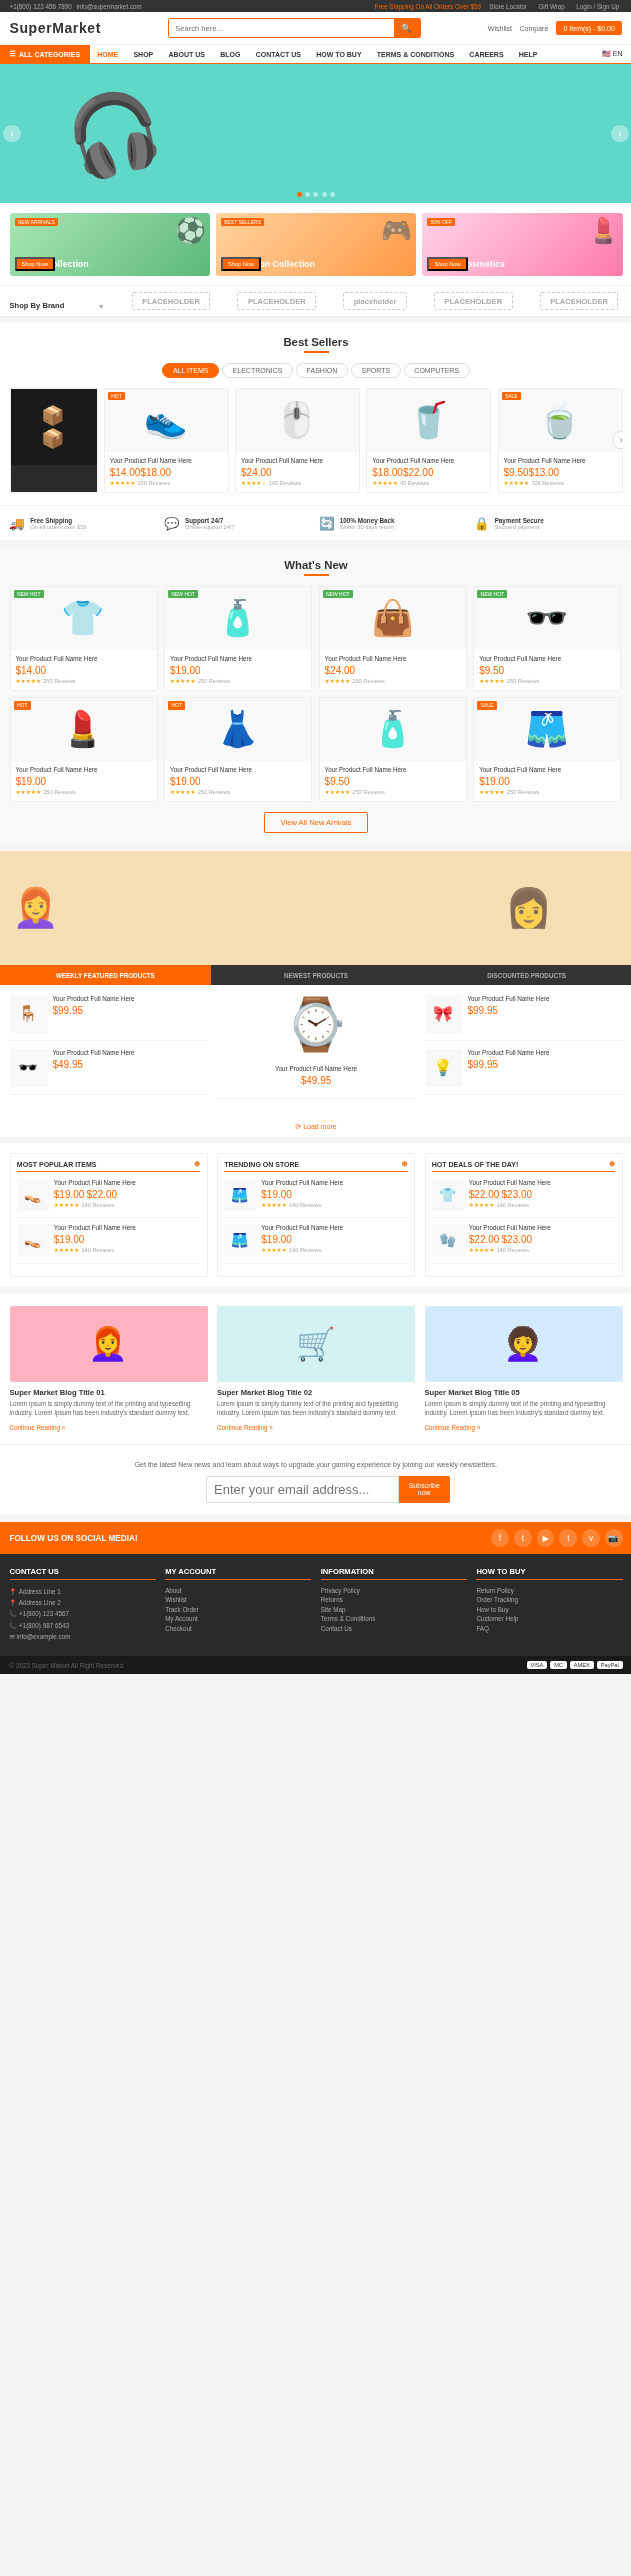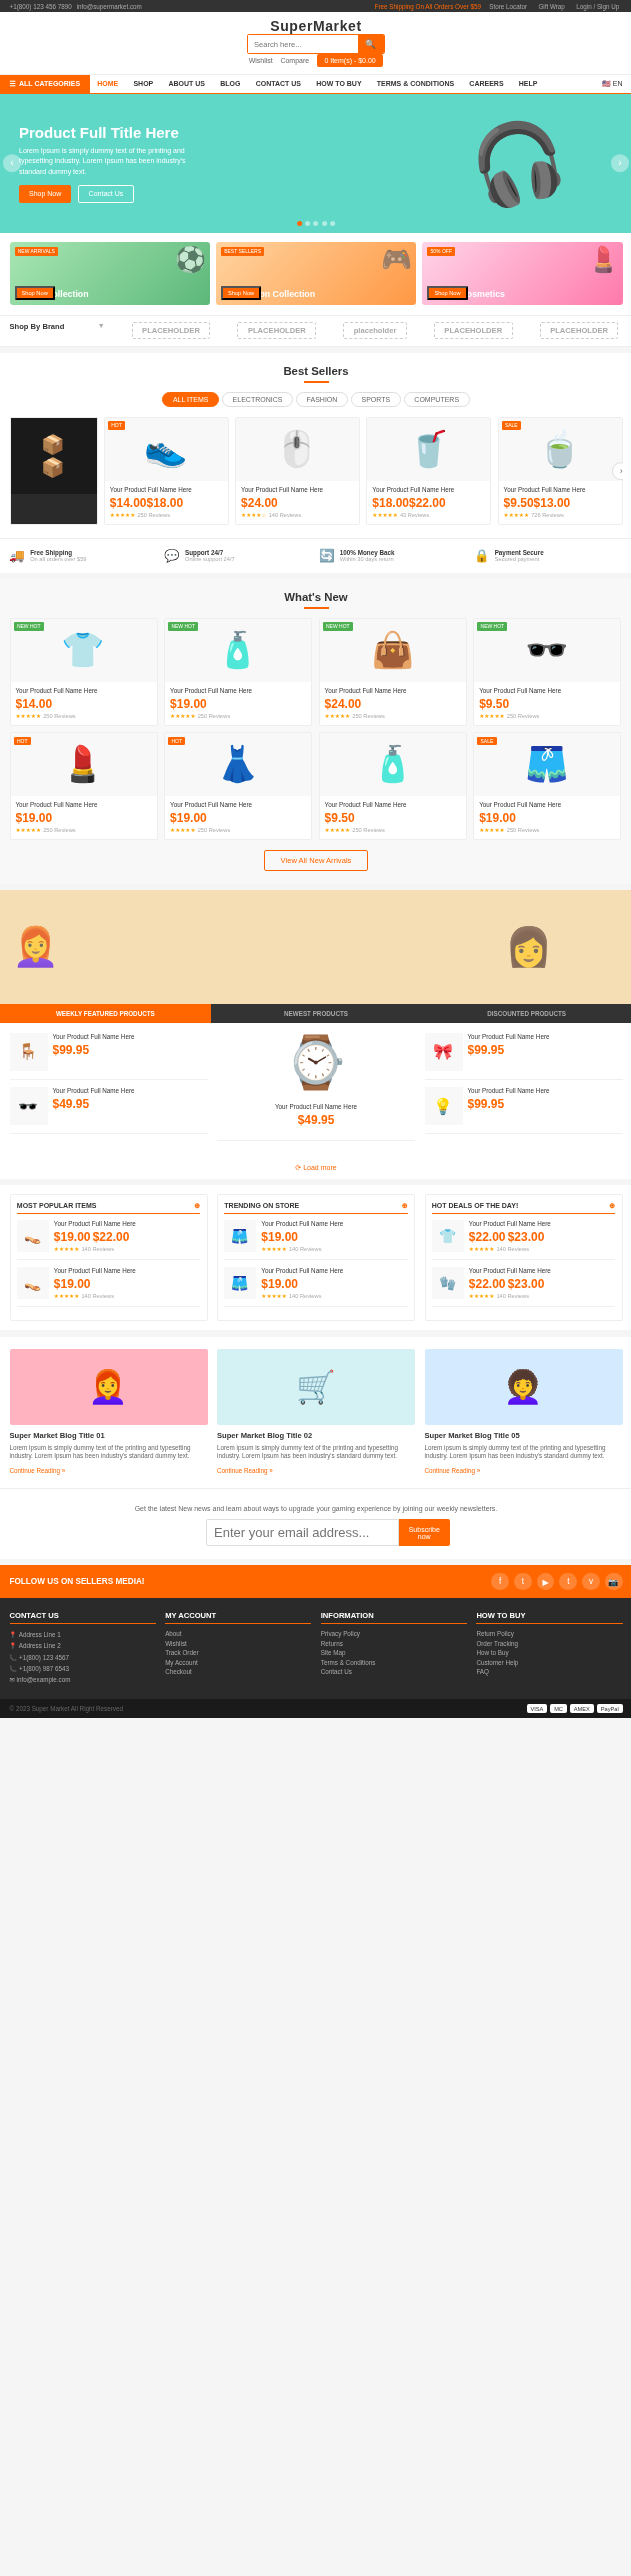"SuperMarket" .header { flex-direction: column -> none }
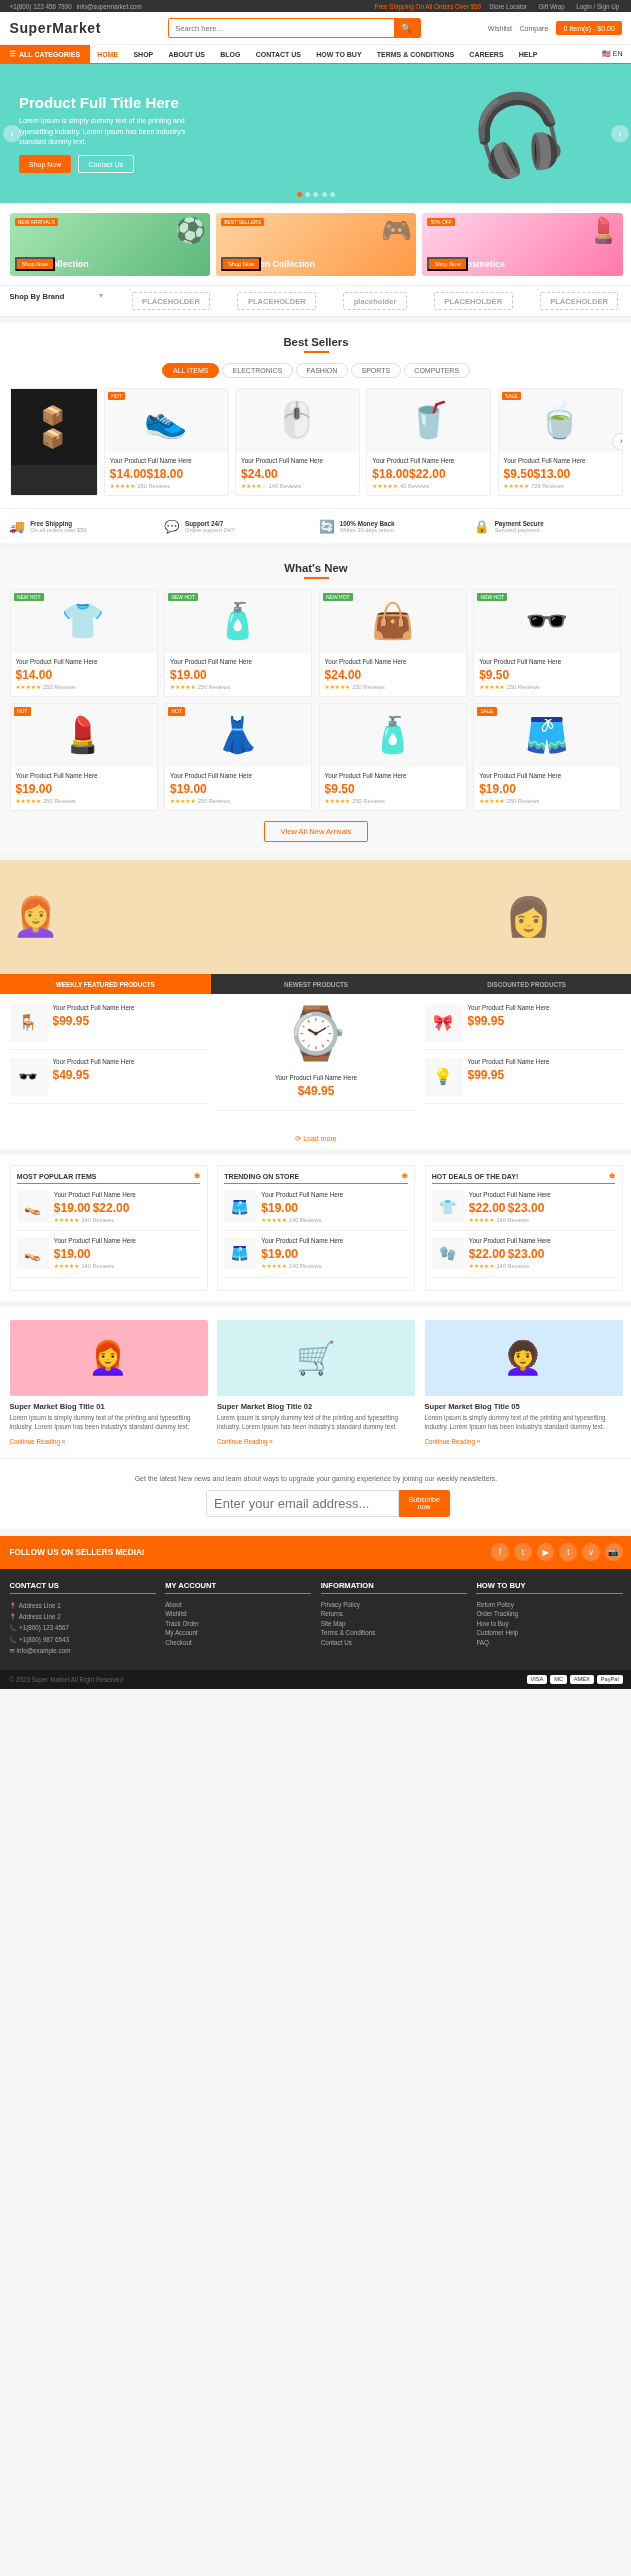"Product Full Title Here" div.hero-content { html: <div> <h2>Product Full Title Here</h2> <p>Lorem Ipsum is simply dummy text of the printing and typesetting industry. Lorem Ipsum has been industry's standard dummy text.</p> <div> <button>Shop Now</button> <button>Contact Us</button> </div> </div> -> none }
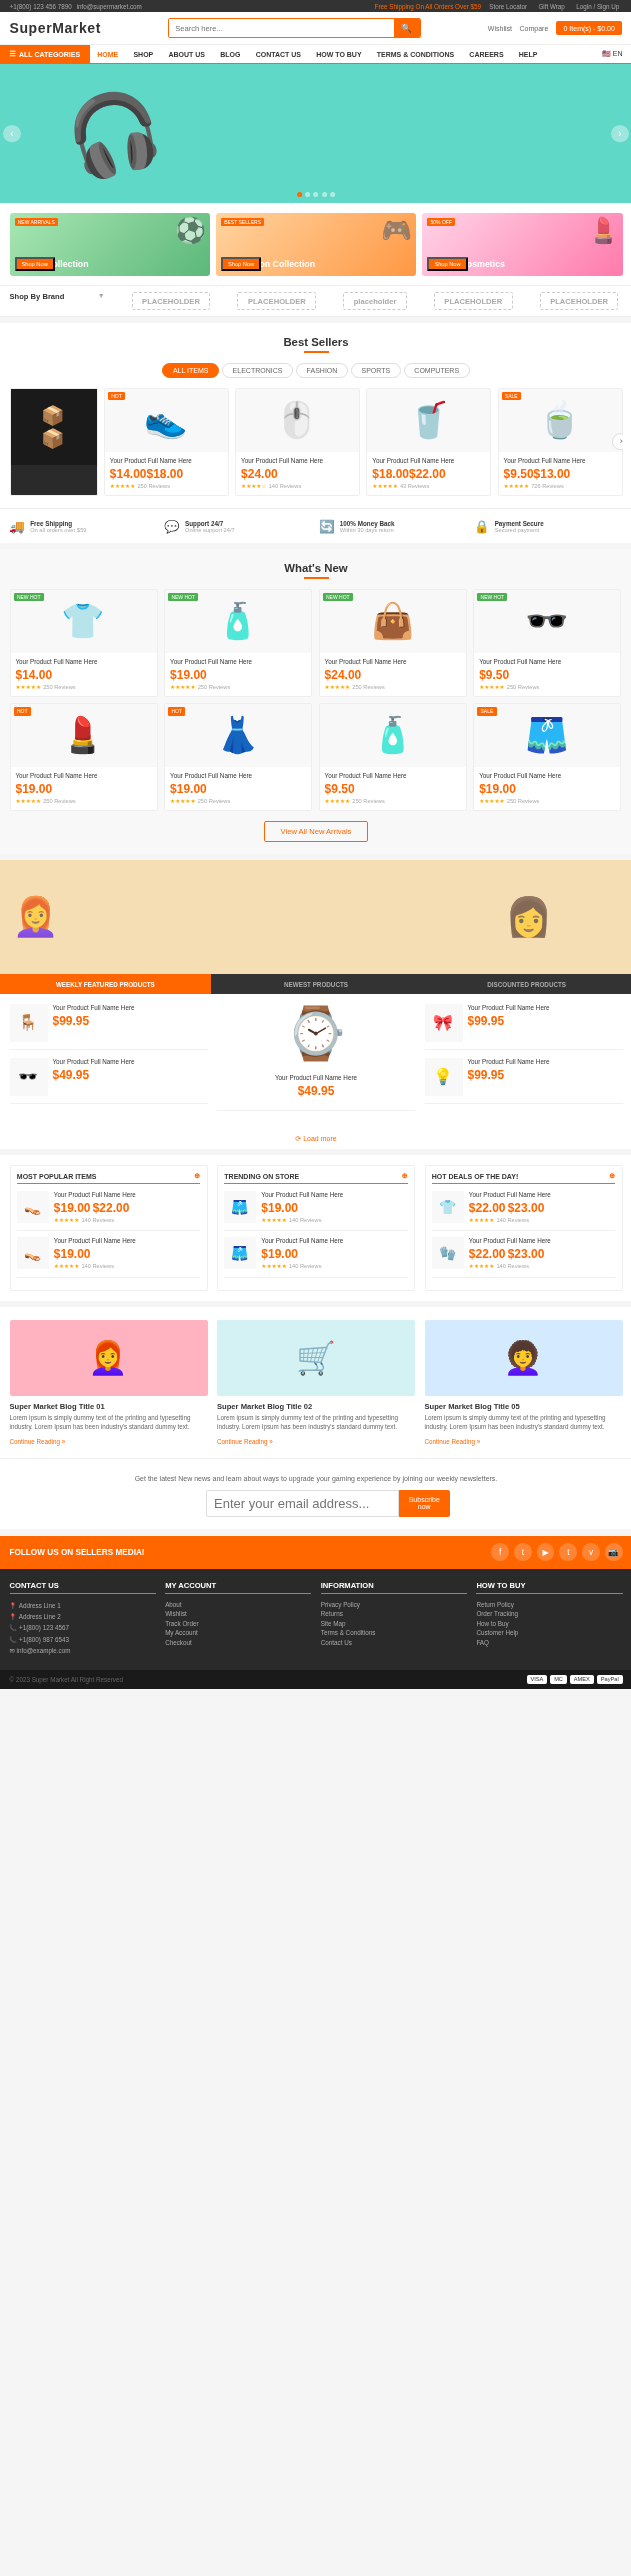"Shop By Brand" .brand-bar { align-items: flex-start -> flex-end }
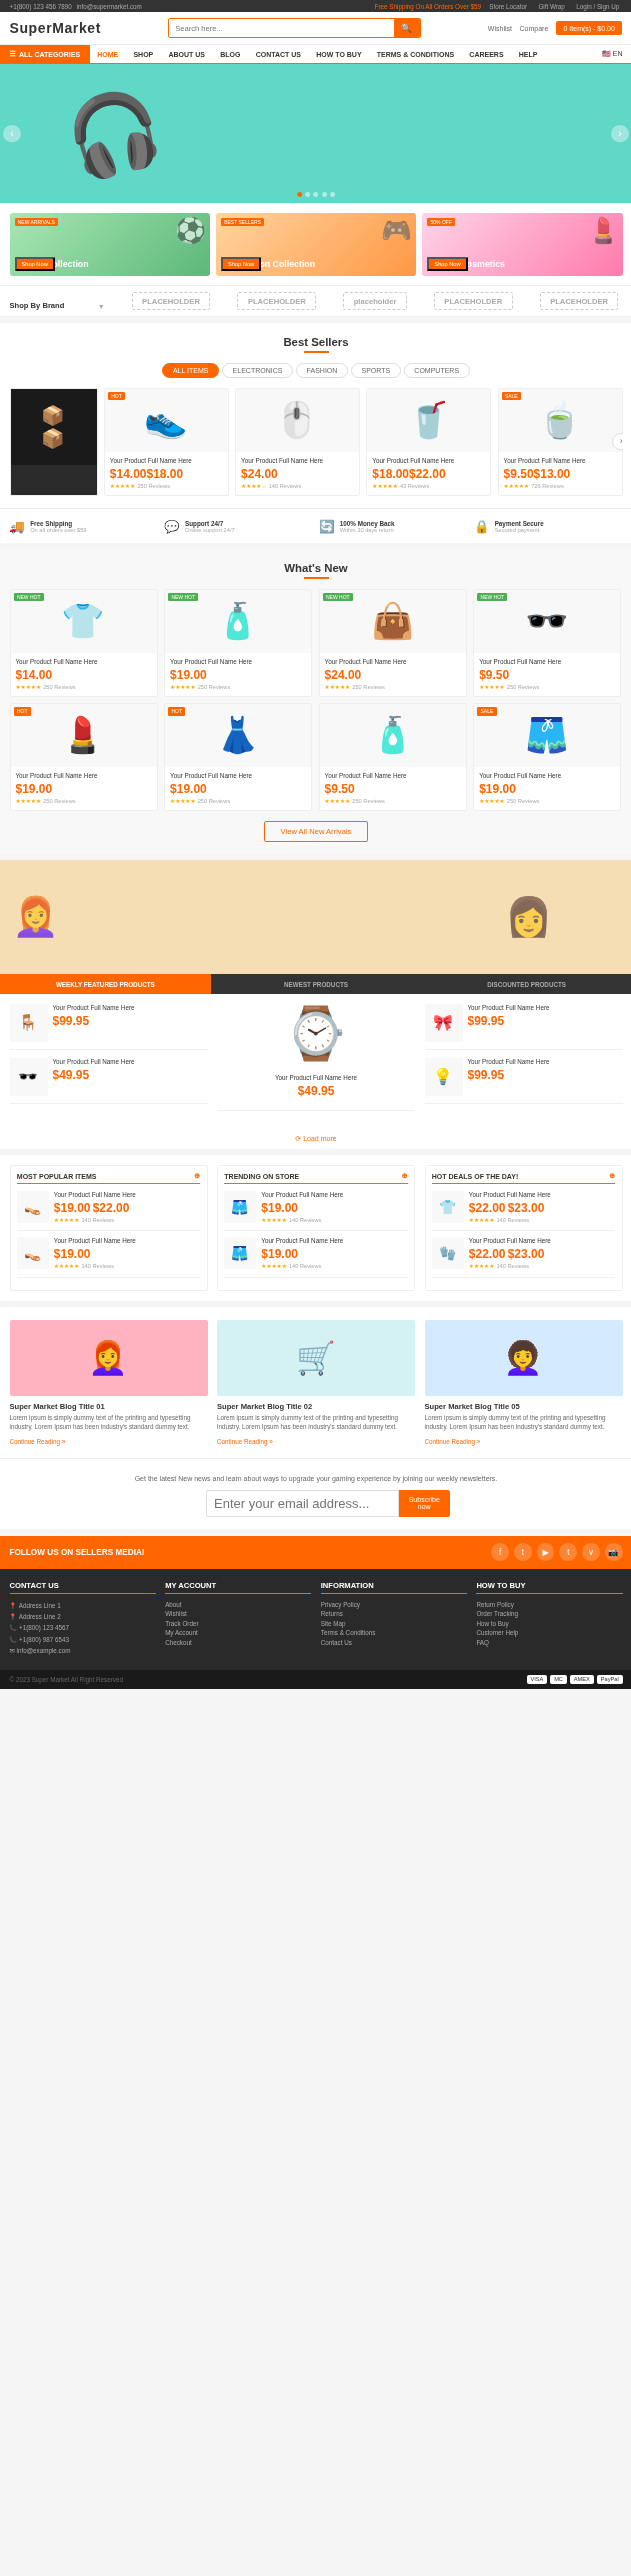"$14.00" .product-price { font-size: 12px -> 10px; font-weight: bold -> normal }
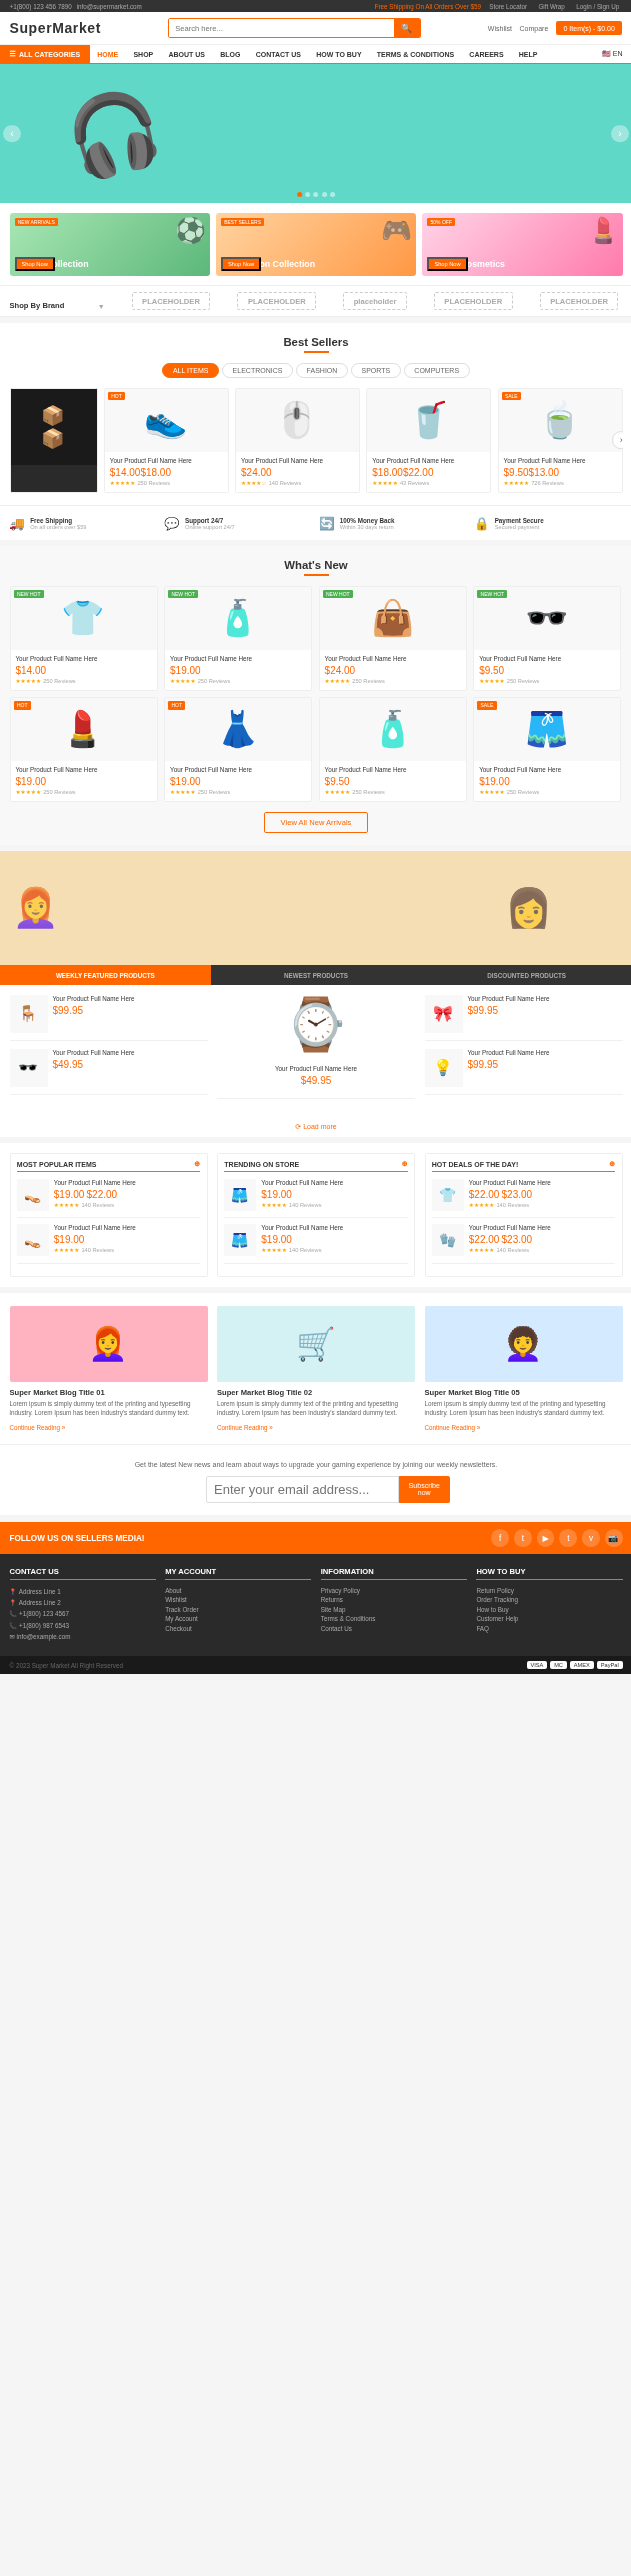"FOLLOW US ON SELLERS MEDIA!" h3 { text: SELLERS -> SOCIAL }
